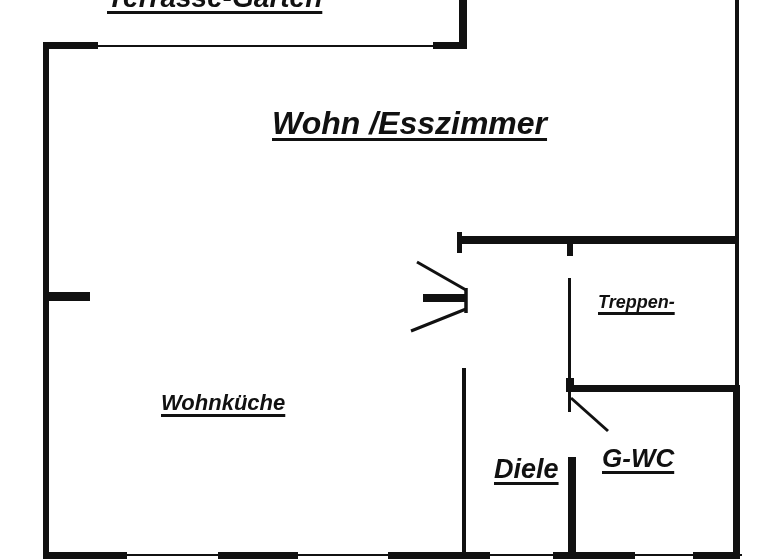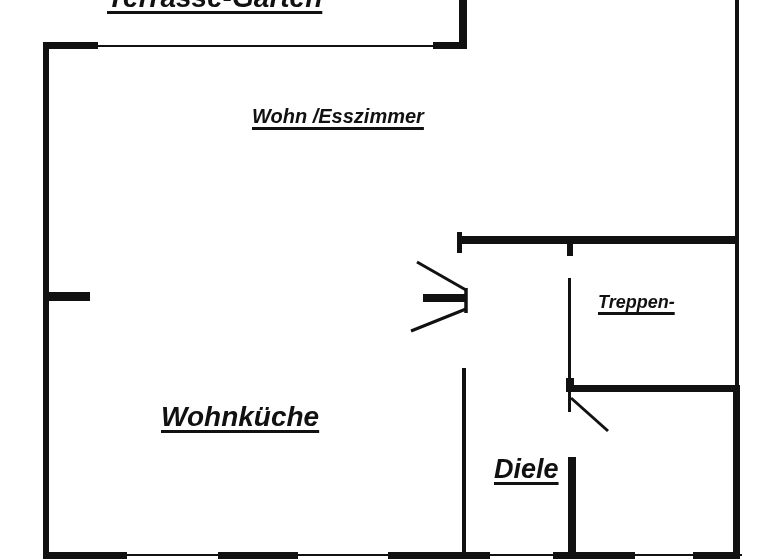"Wohn /Esszimmer" .label-wohn { font-size: 20px -> 32px; left: 252px -> 272px }
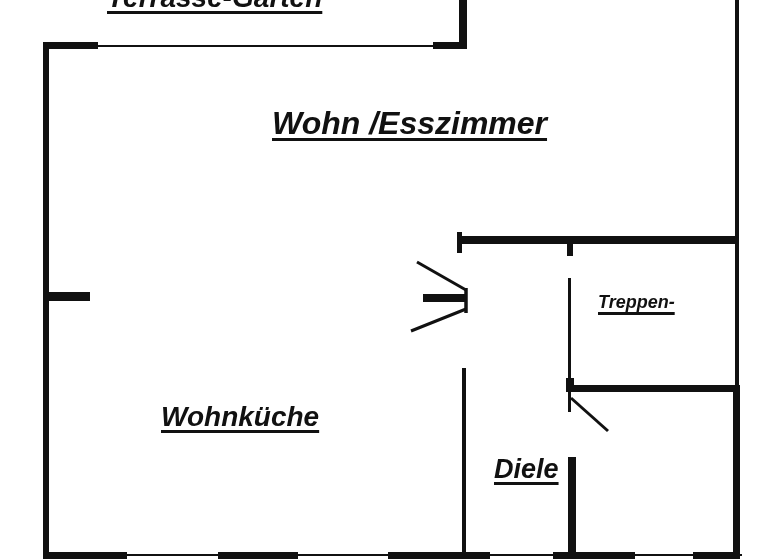"Wohnküche" .label-wohnkueche { font-size: 28px -> 22px; top: 401px -> 390px }
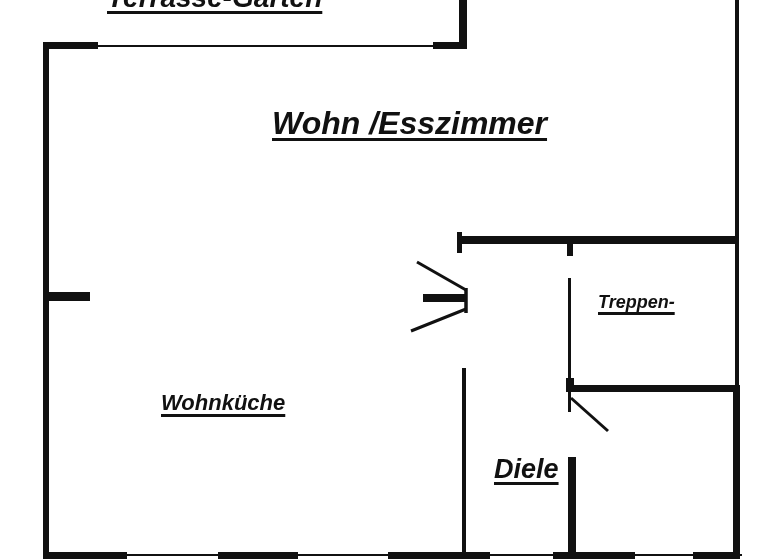"G-WC" div.room-label { html: none -> <div>G-WC</div> }
